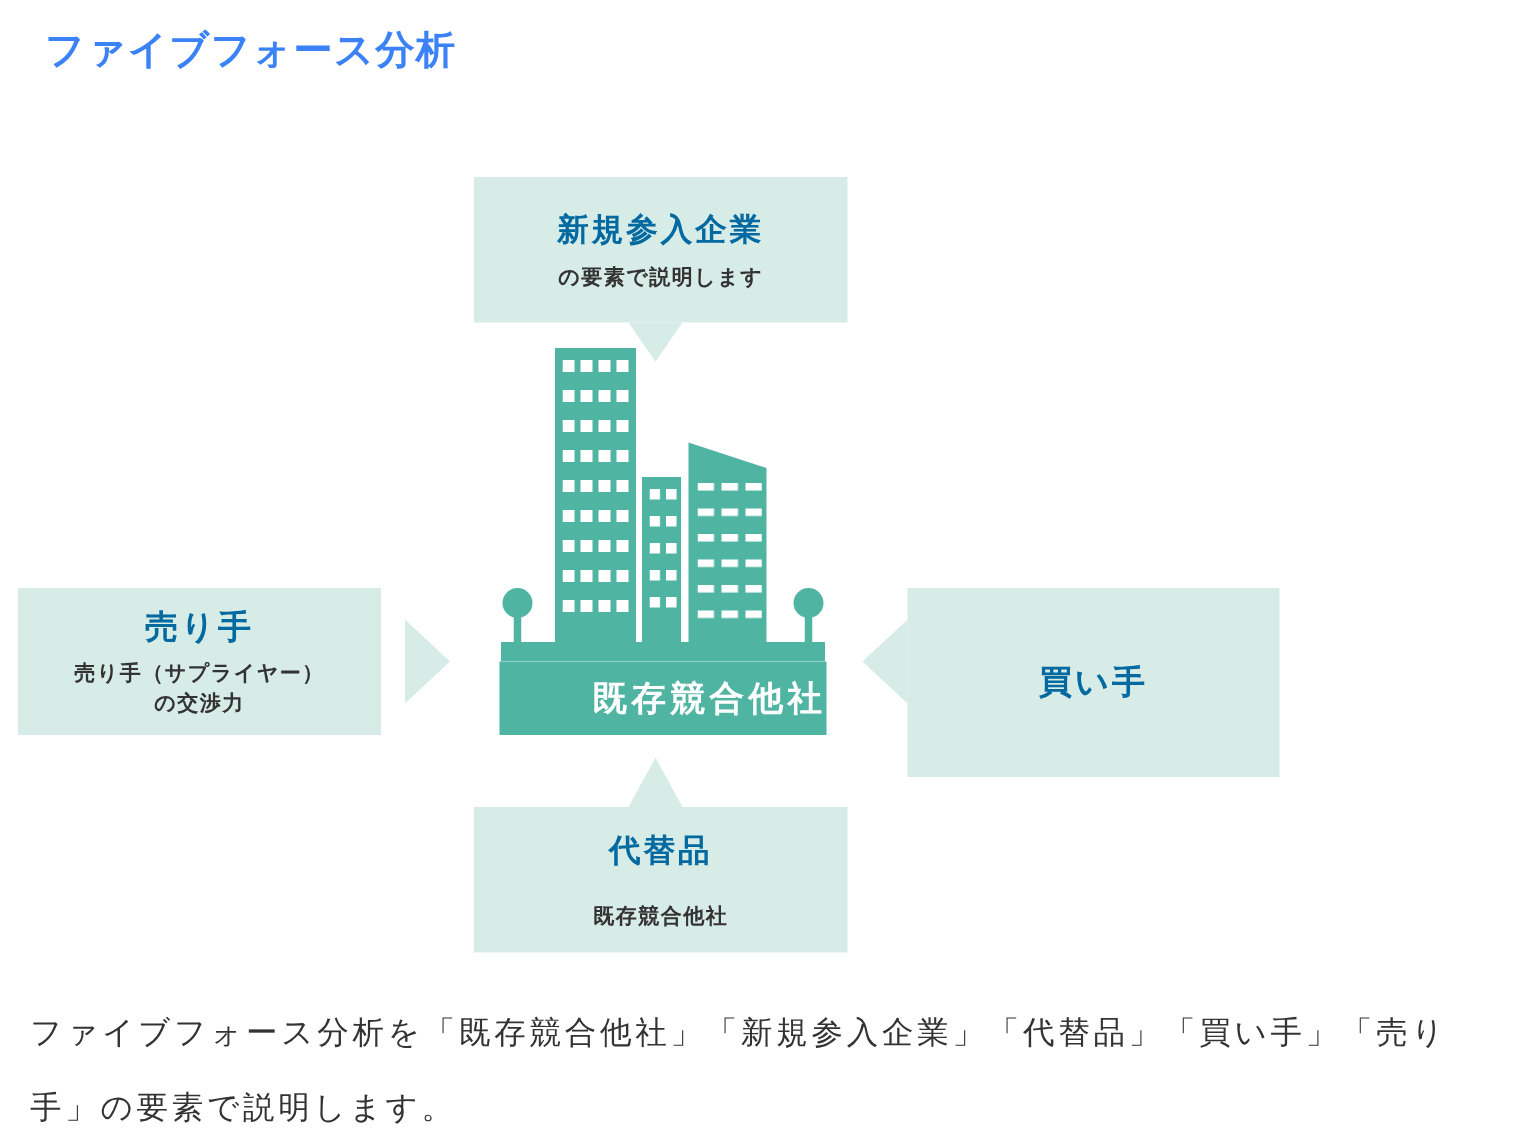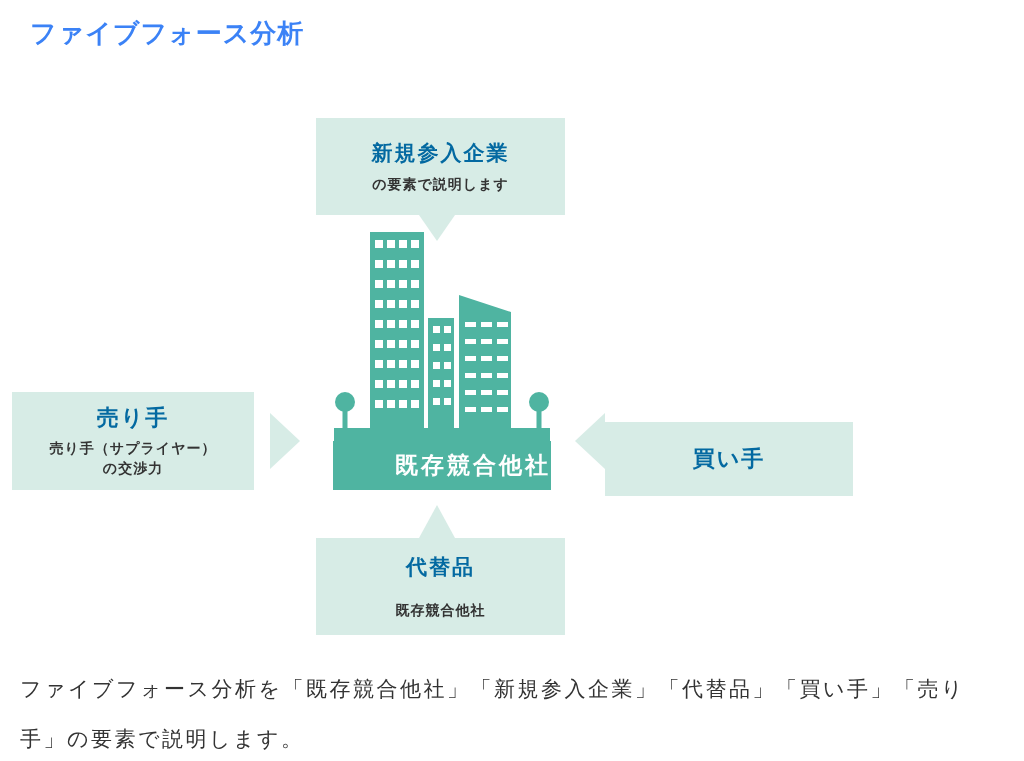"買い手" .box-right { height: 74px -> 126px; margin-top: 30px -> none }
